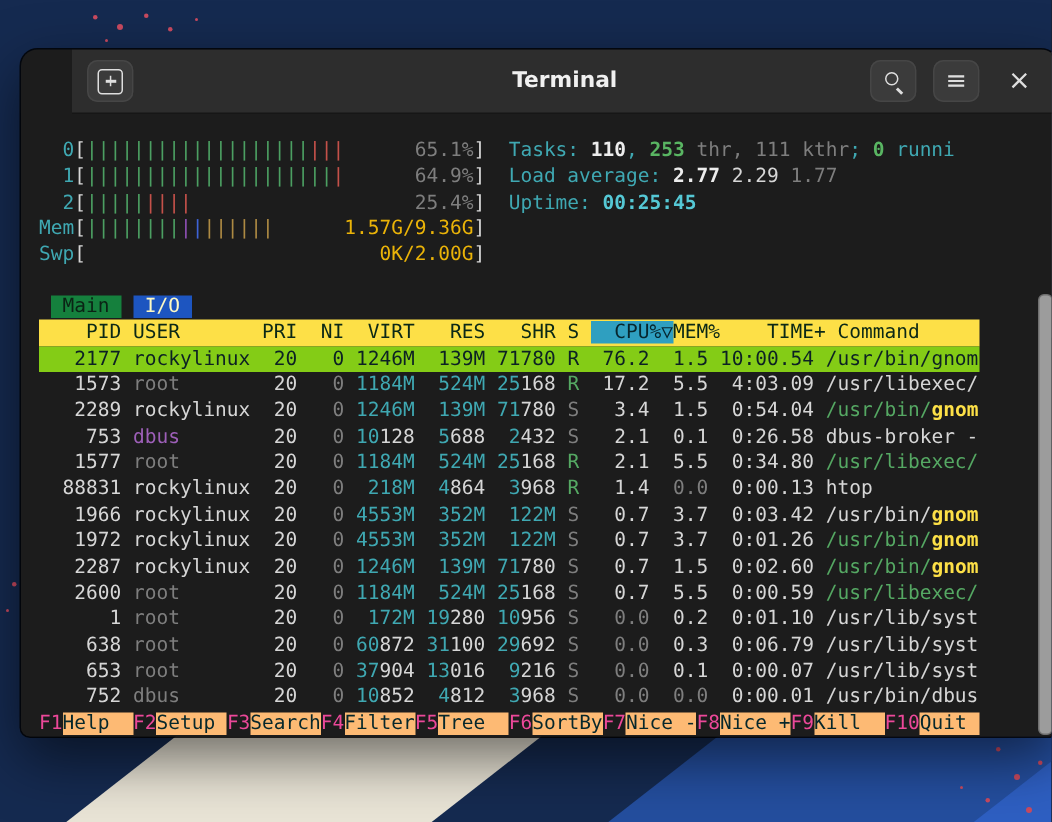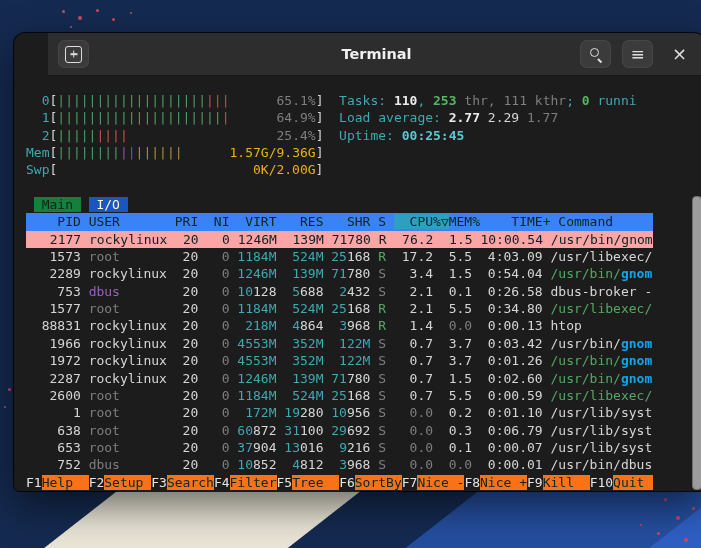"PID USER PRI NI VIRT" .hrow { background: #3b82f6 -> #fde047 }
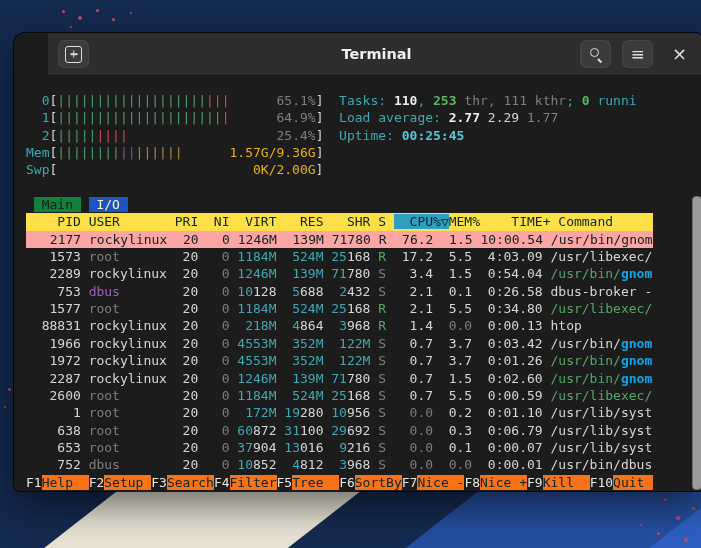"2177 rockylinux 20 0 1246M" .sel { background: #fca5a5 -> #84cc16; text-align: center -> none }
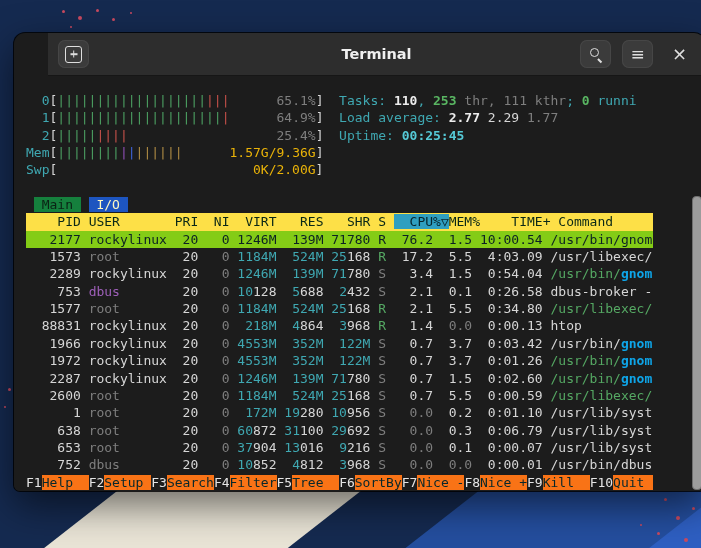"gnom" .or { color: #0ea5e9 -> #fde047 }
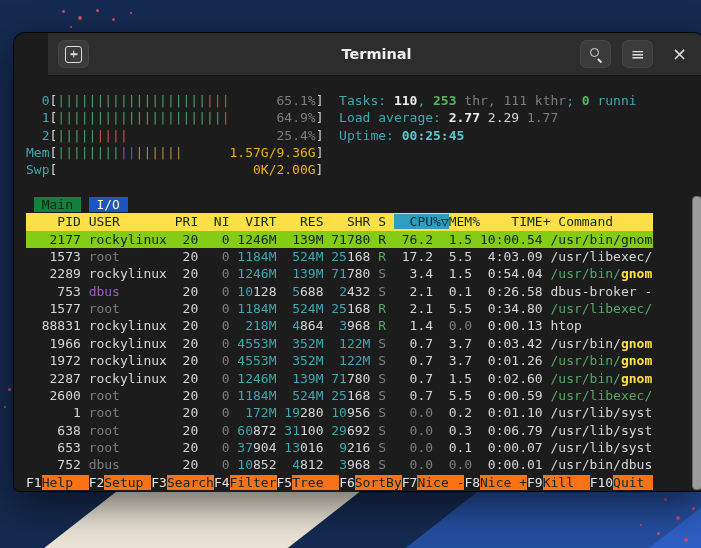"F1" .fk { color: #e5e5e5 -> #ec4899 }
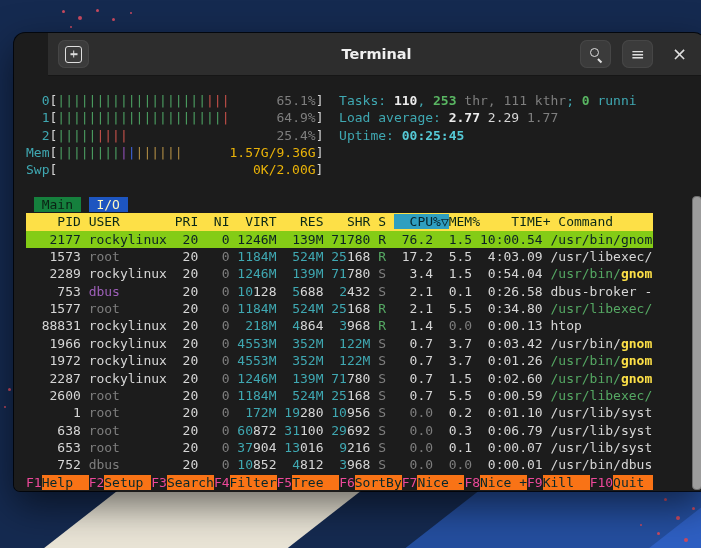"Help" .fa { background: #f97316 -> #fdba74 }
